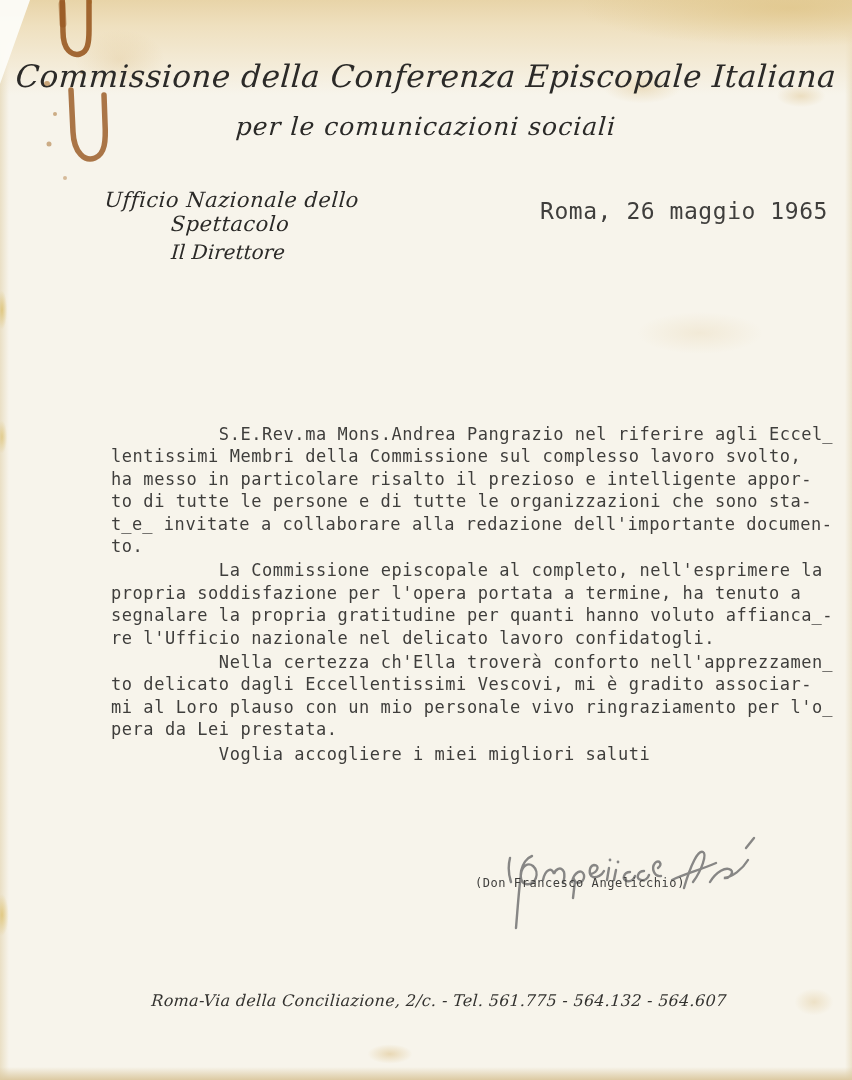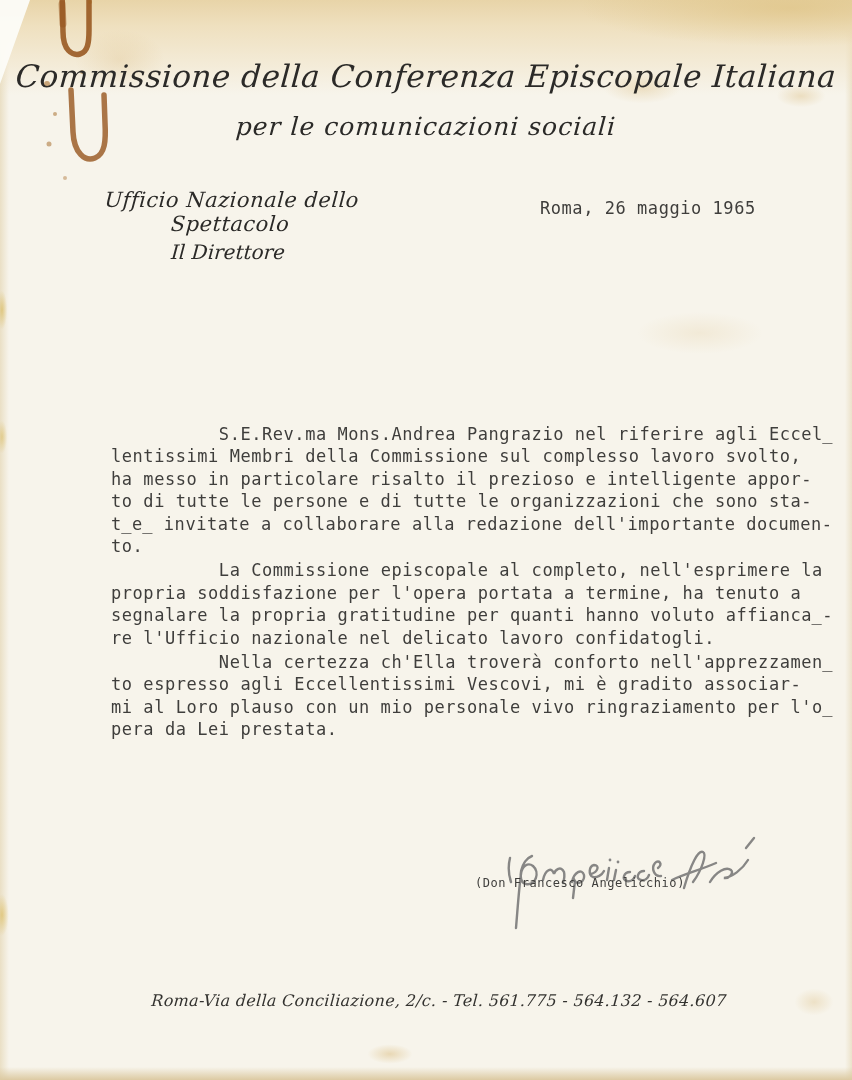"Roma, 26 maggio 1965" .date-line { font-size: 17px -> 23px }
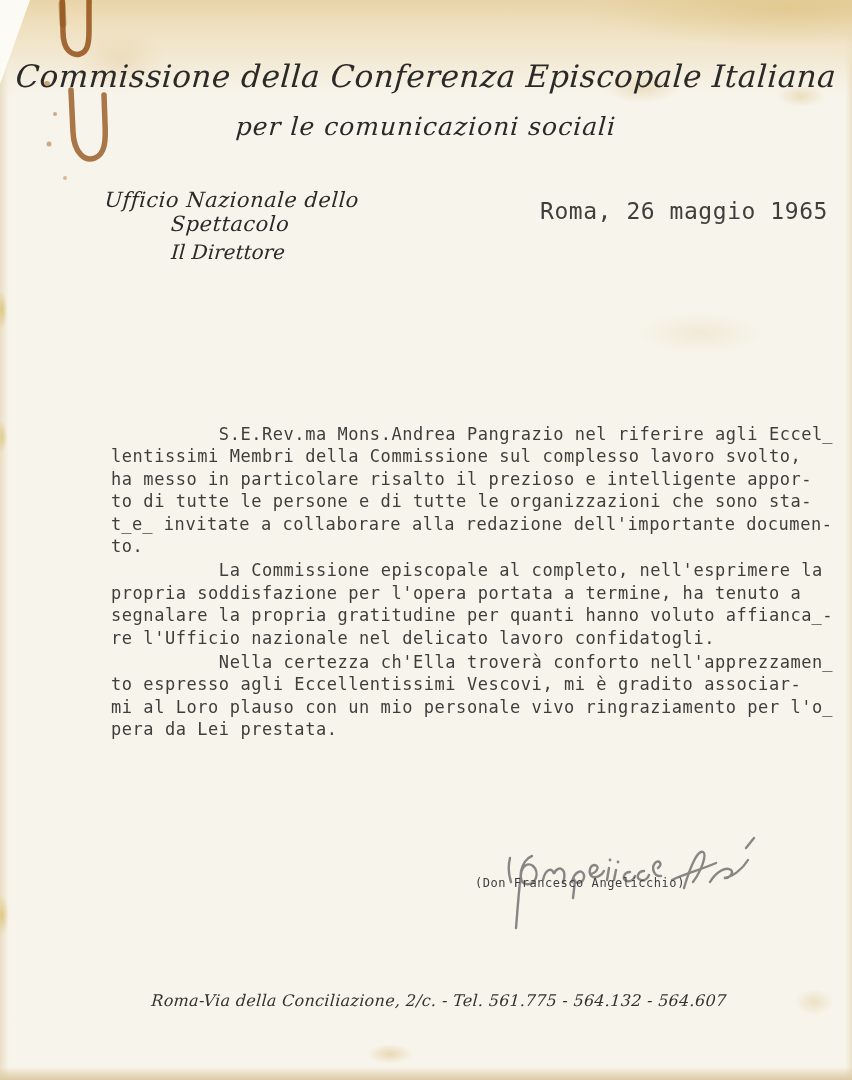"Nella certezza ch'Ella troverà conforto" p.para { text: espresso agli -> delicato dagli }
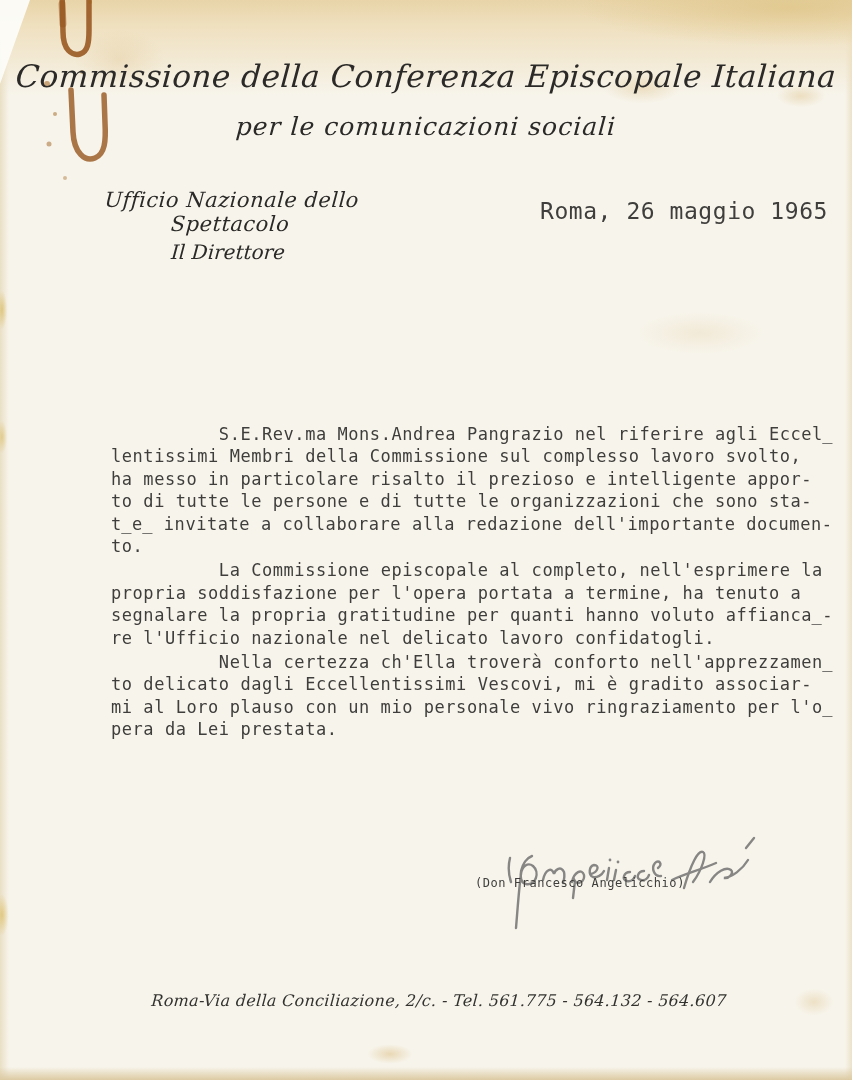"Voglia accogliere i miei migliori" p.para { html: none -> <p> Voglia accogliere i miei migliori saluti</p> }
